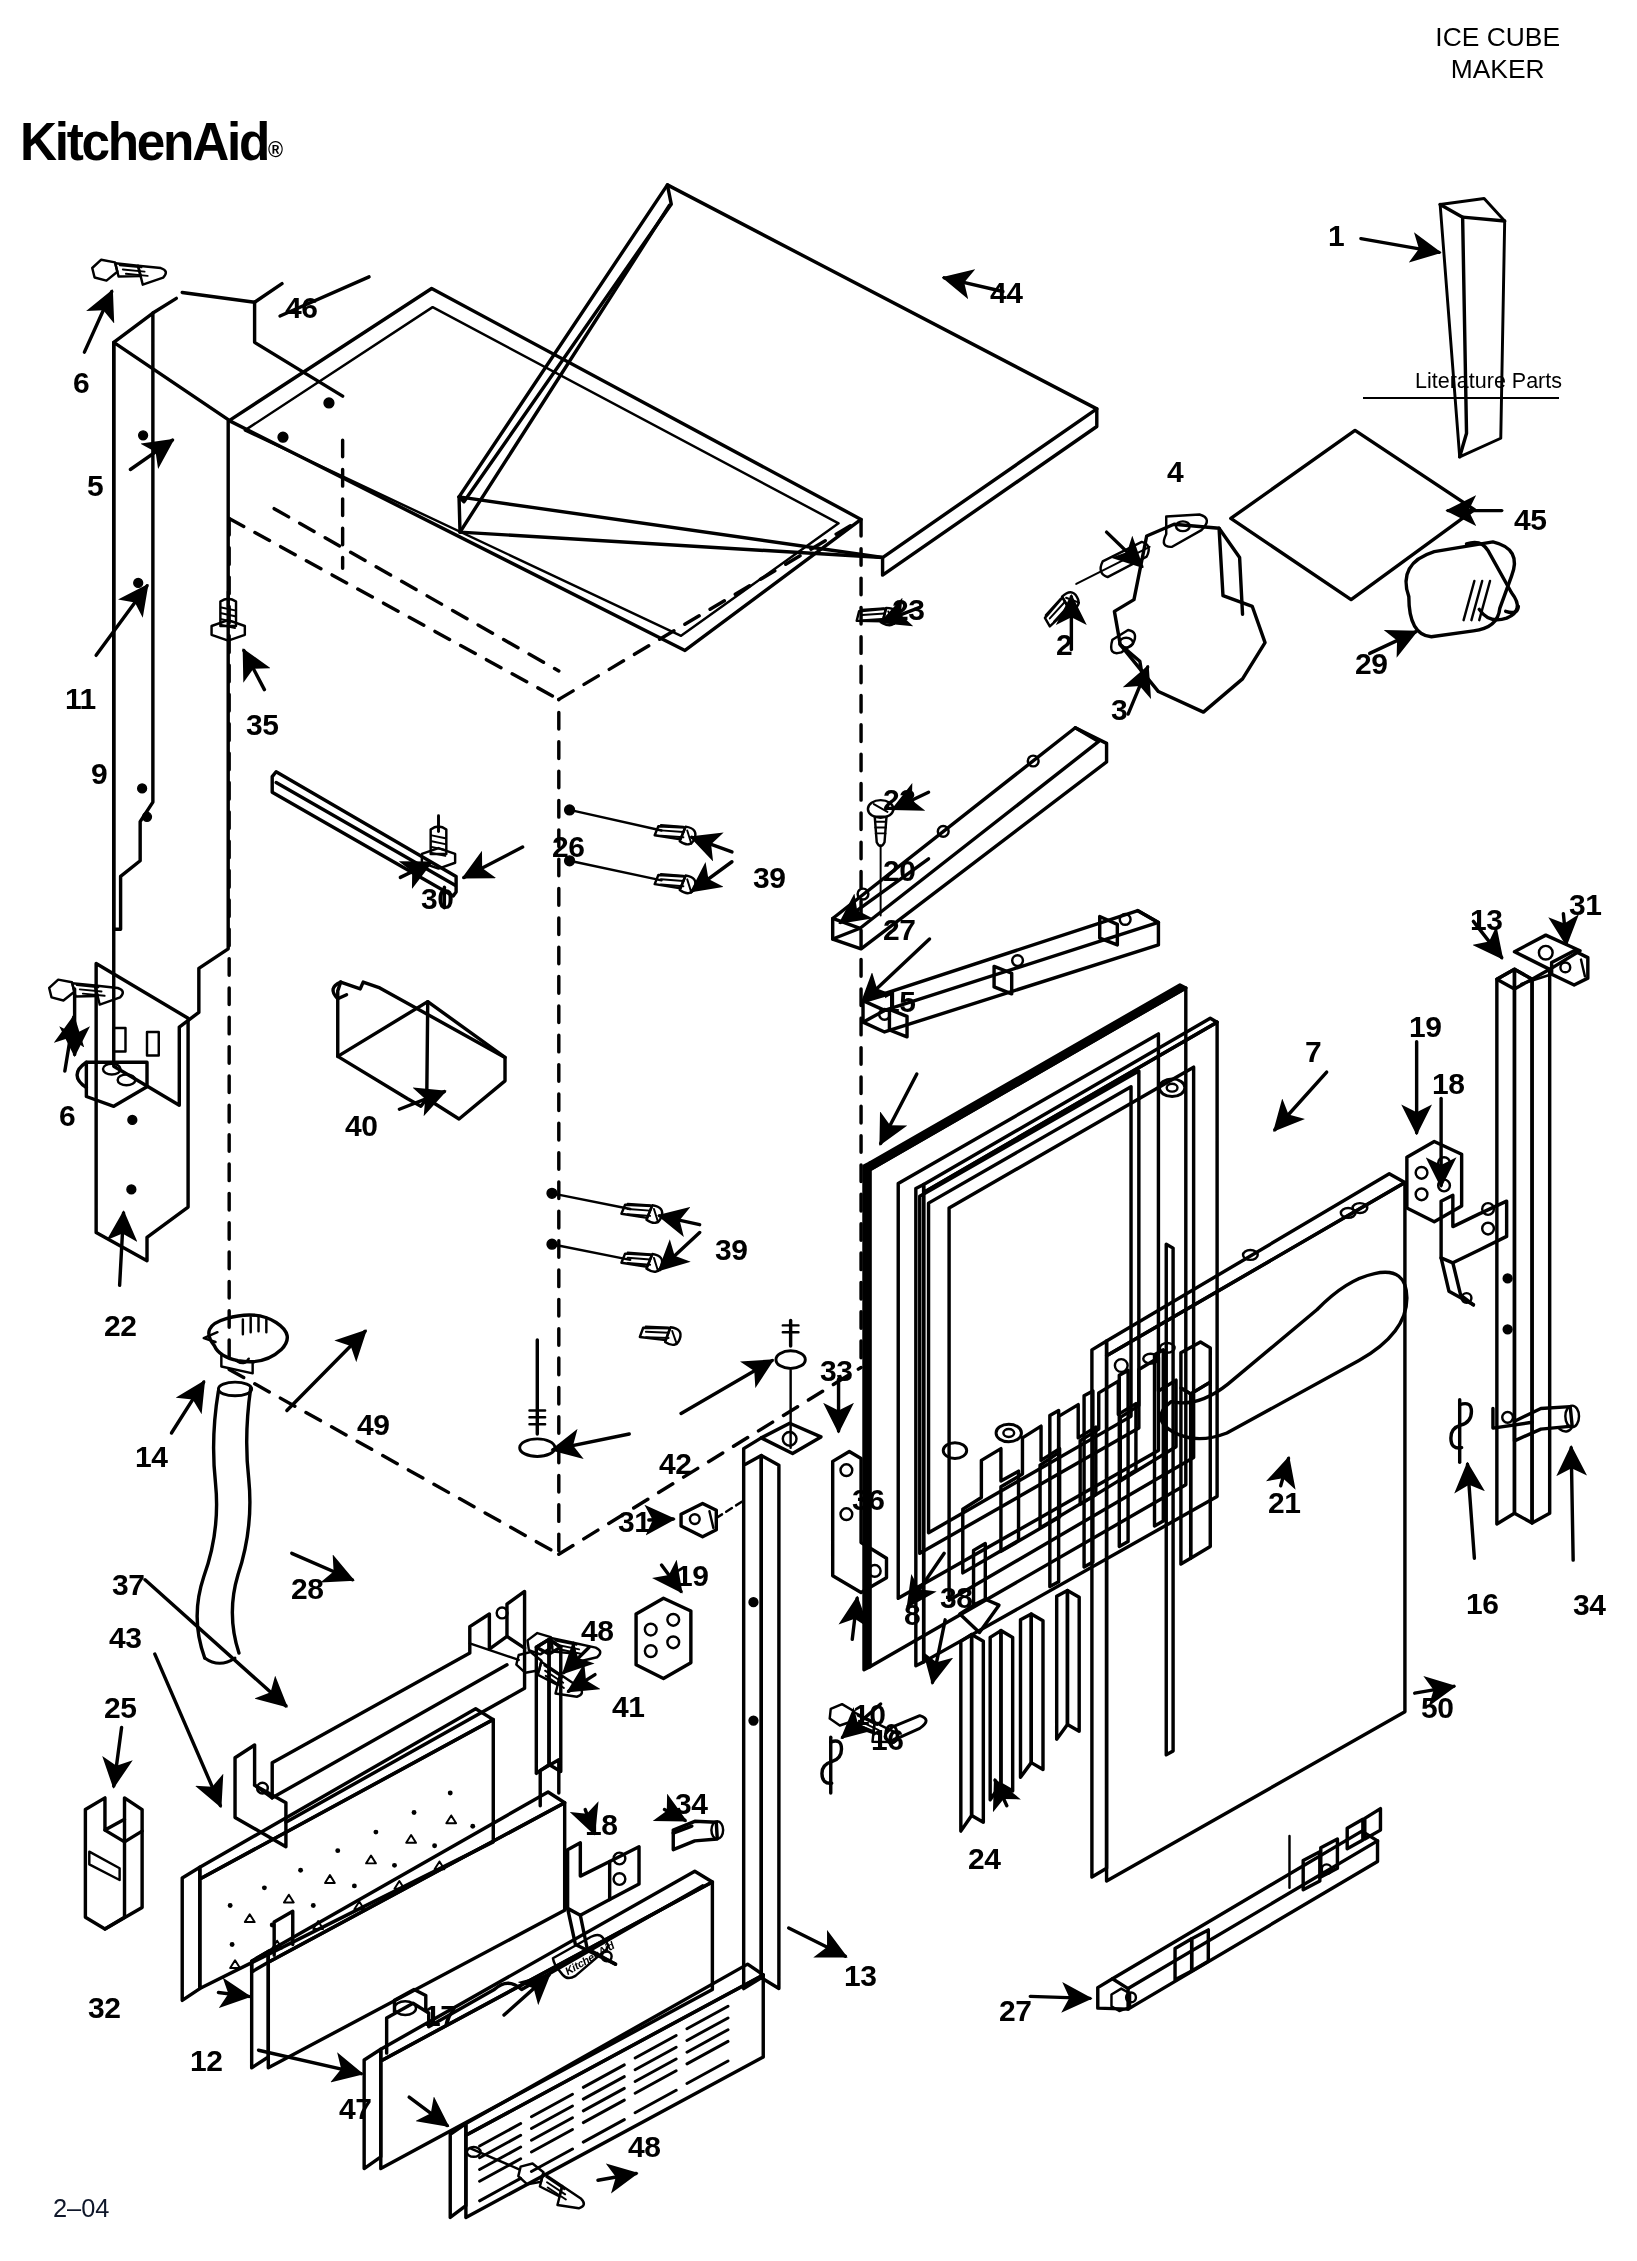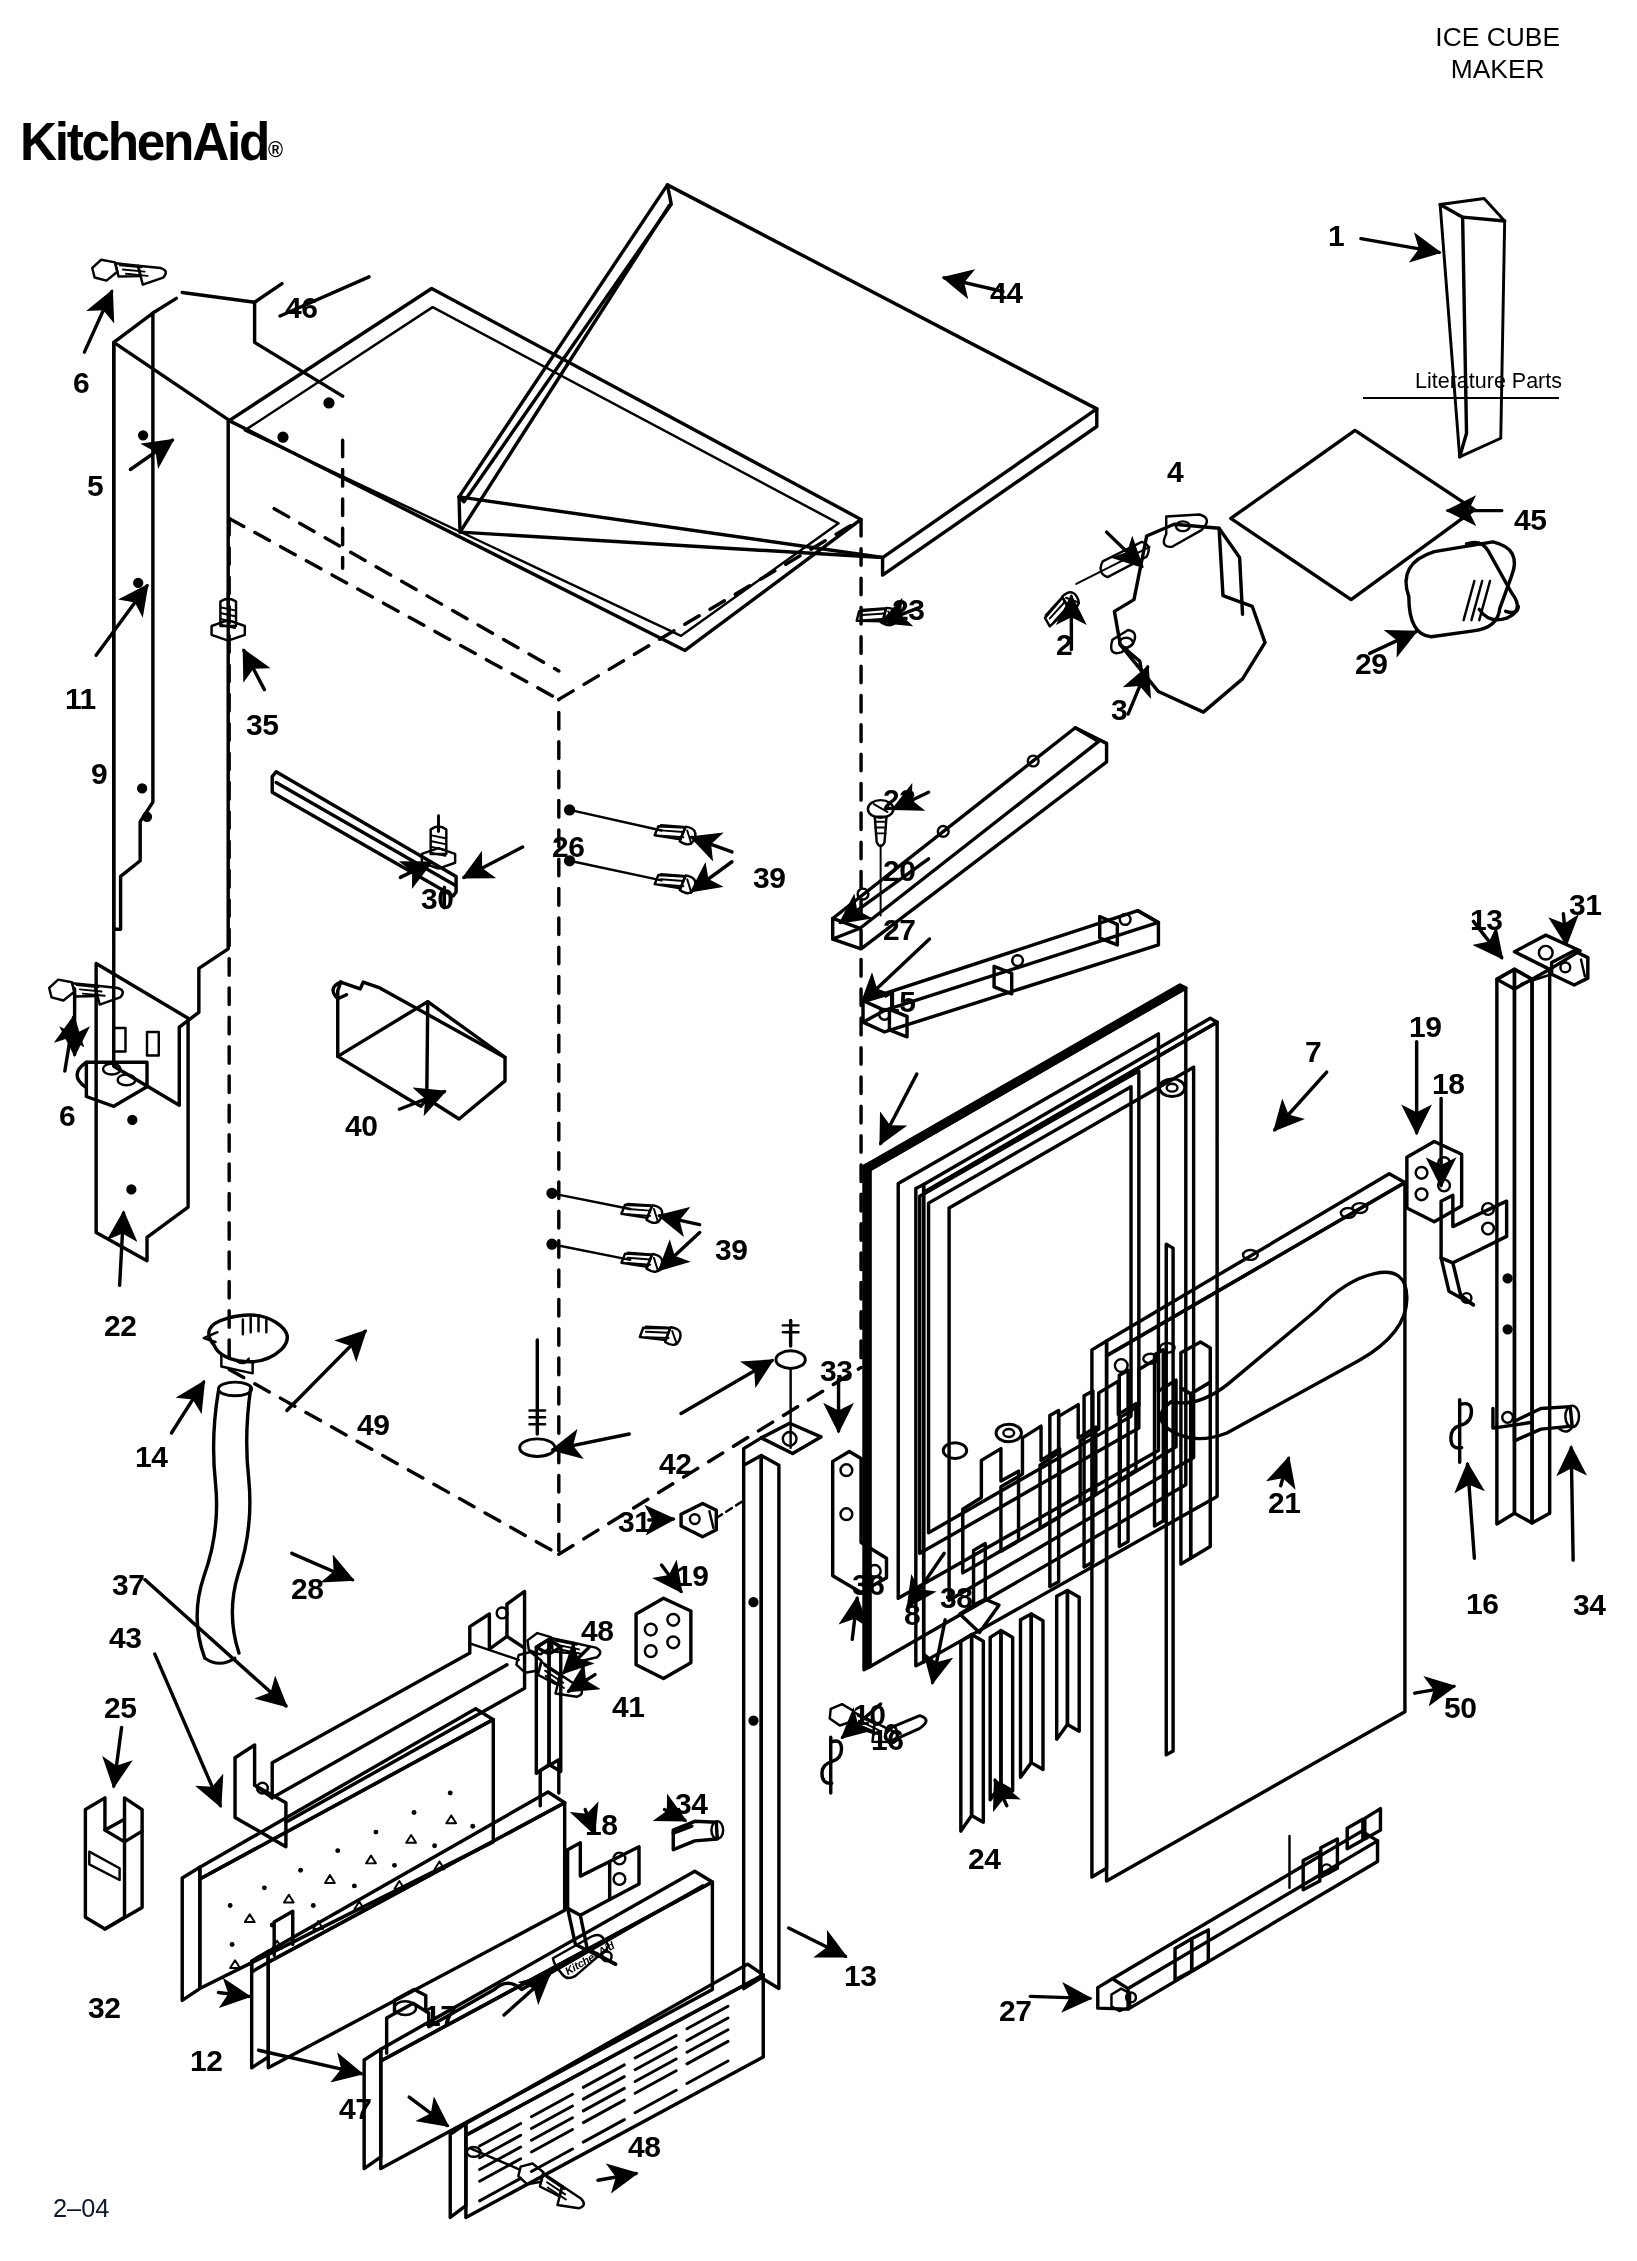"36" div.lbl { top: 1570px -> 1485px }
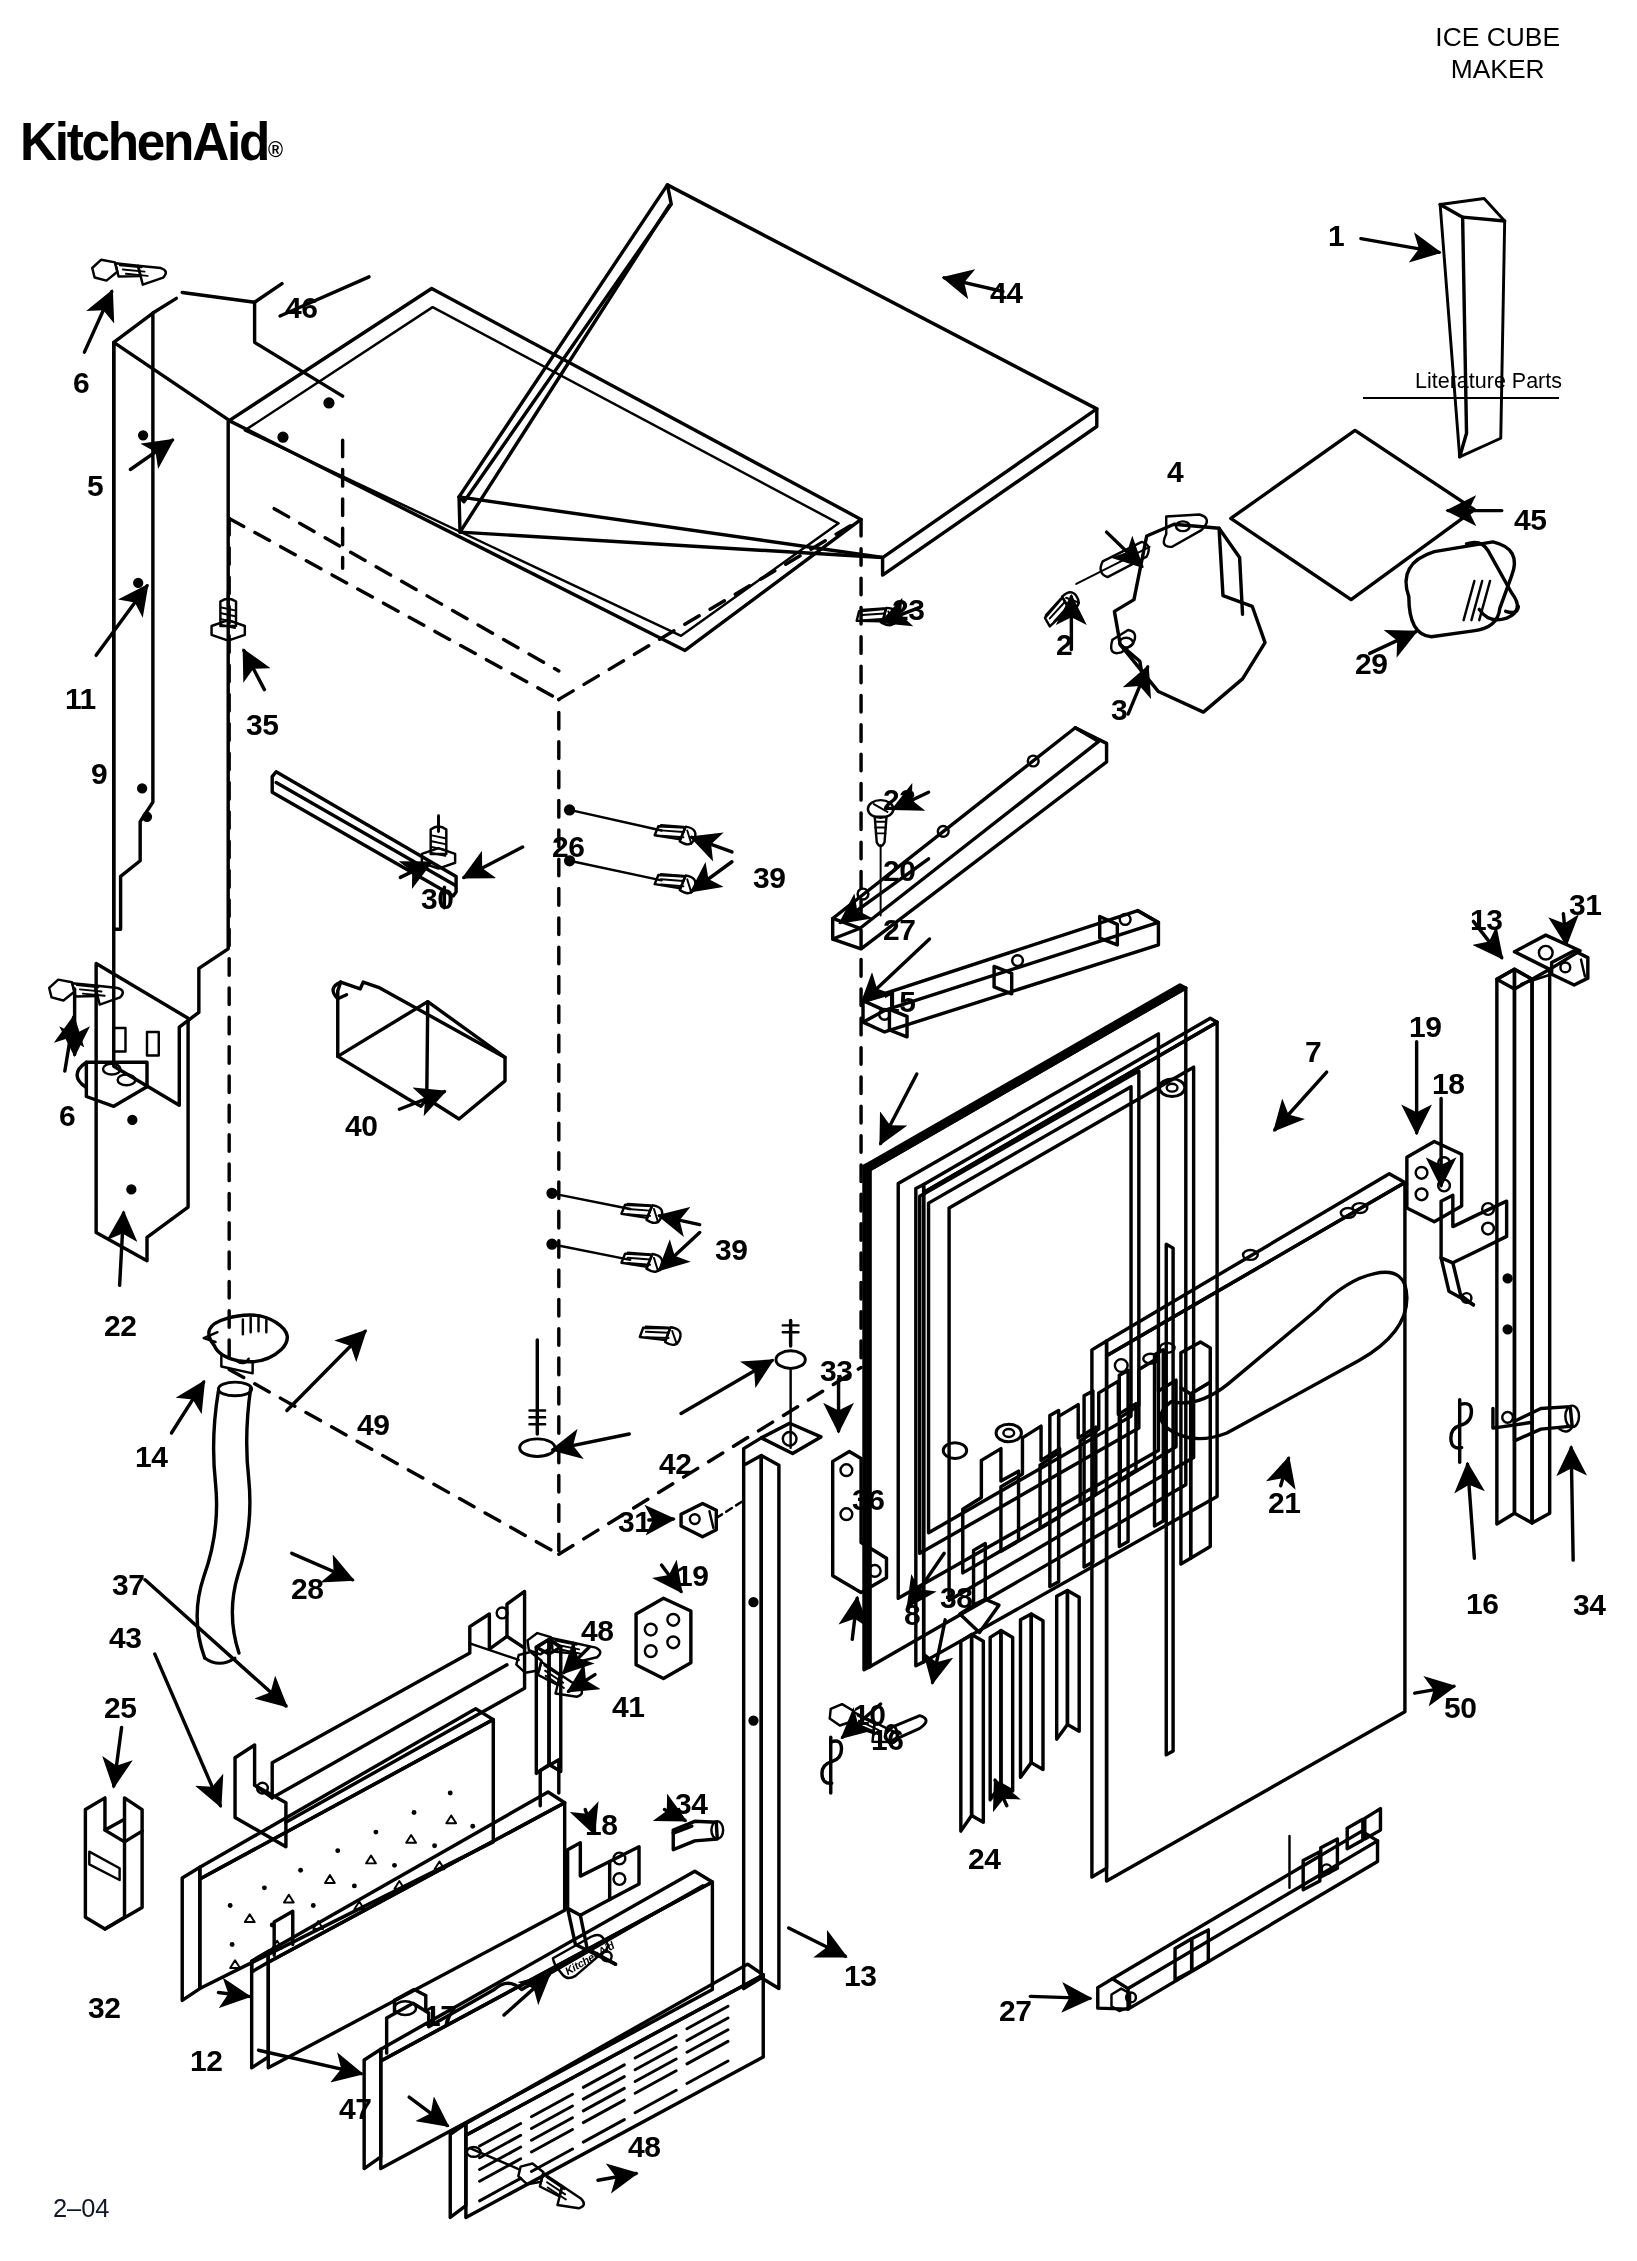"50" div.lbl { margin-left: 23px -> none }
